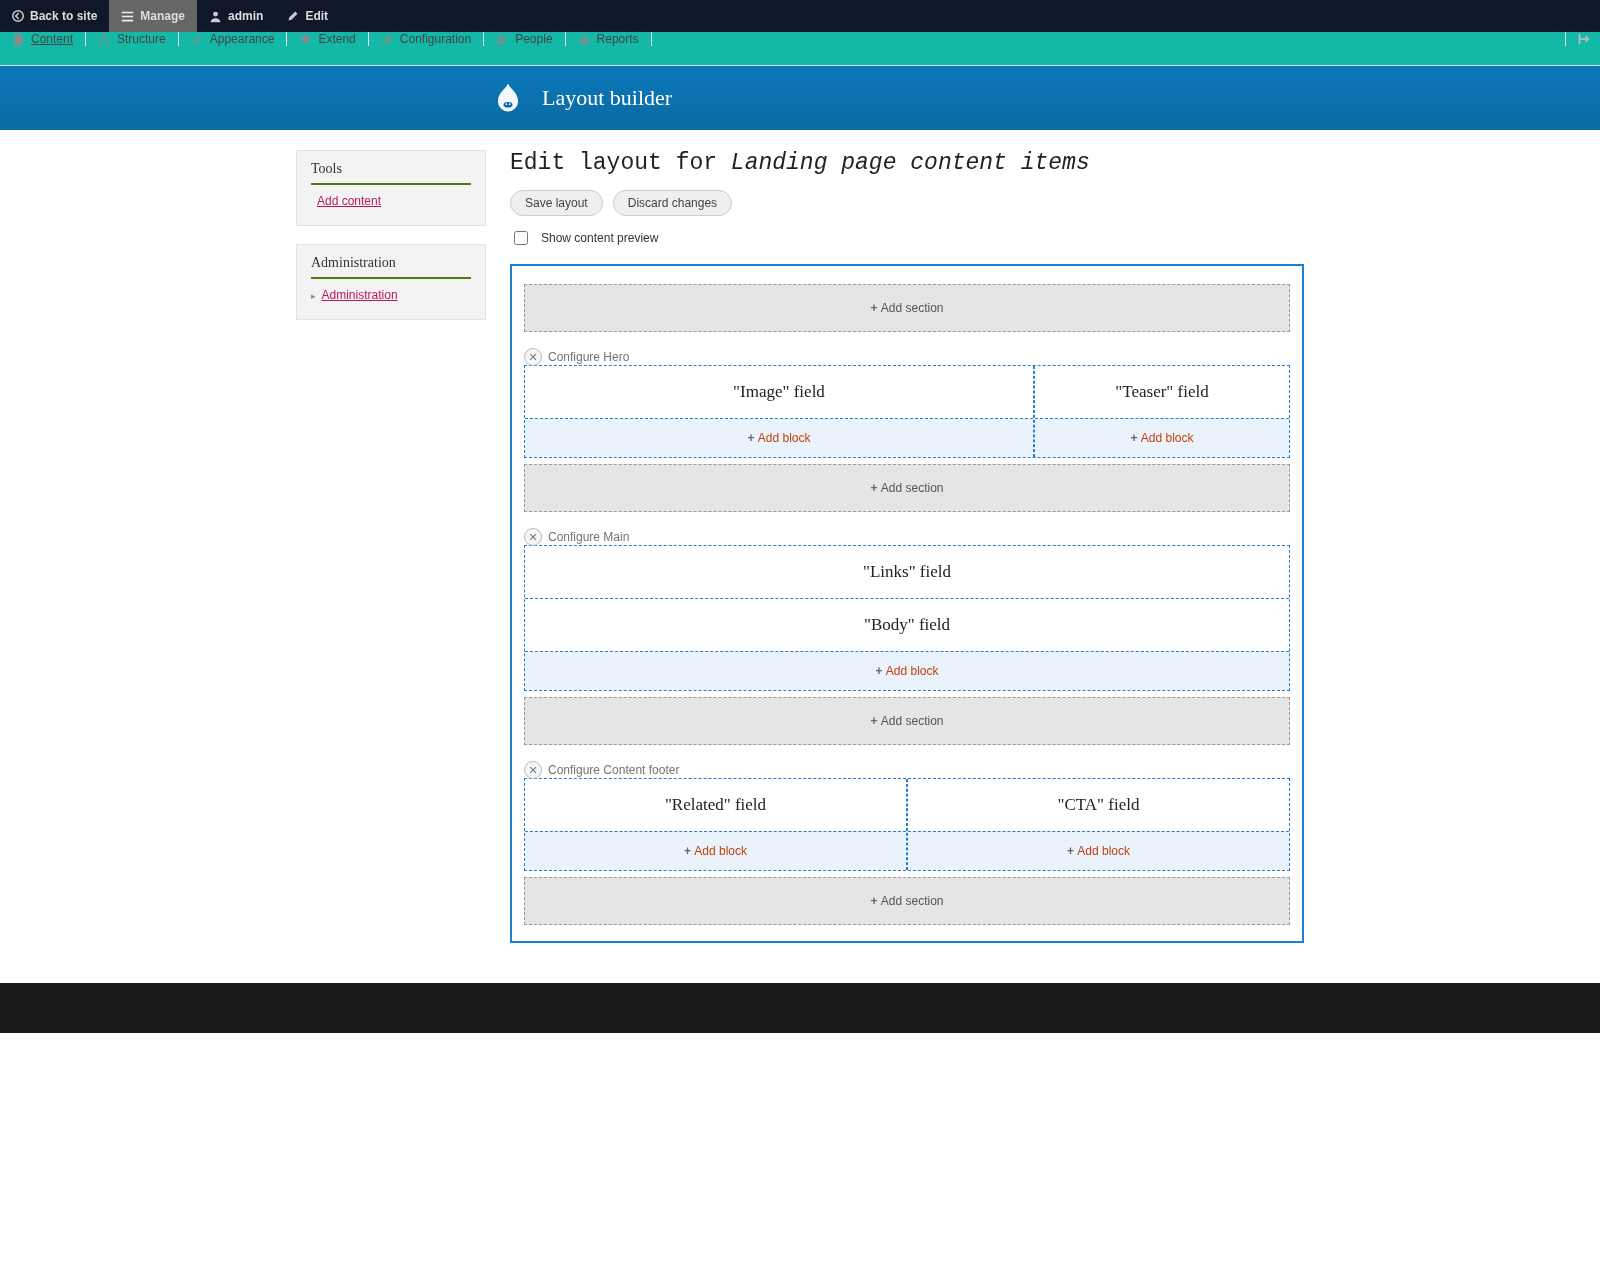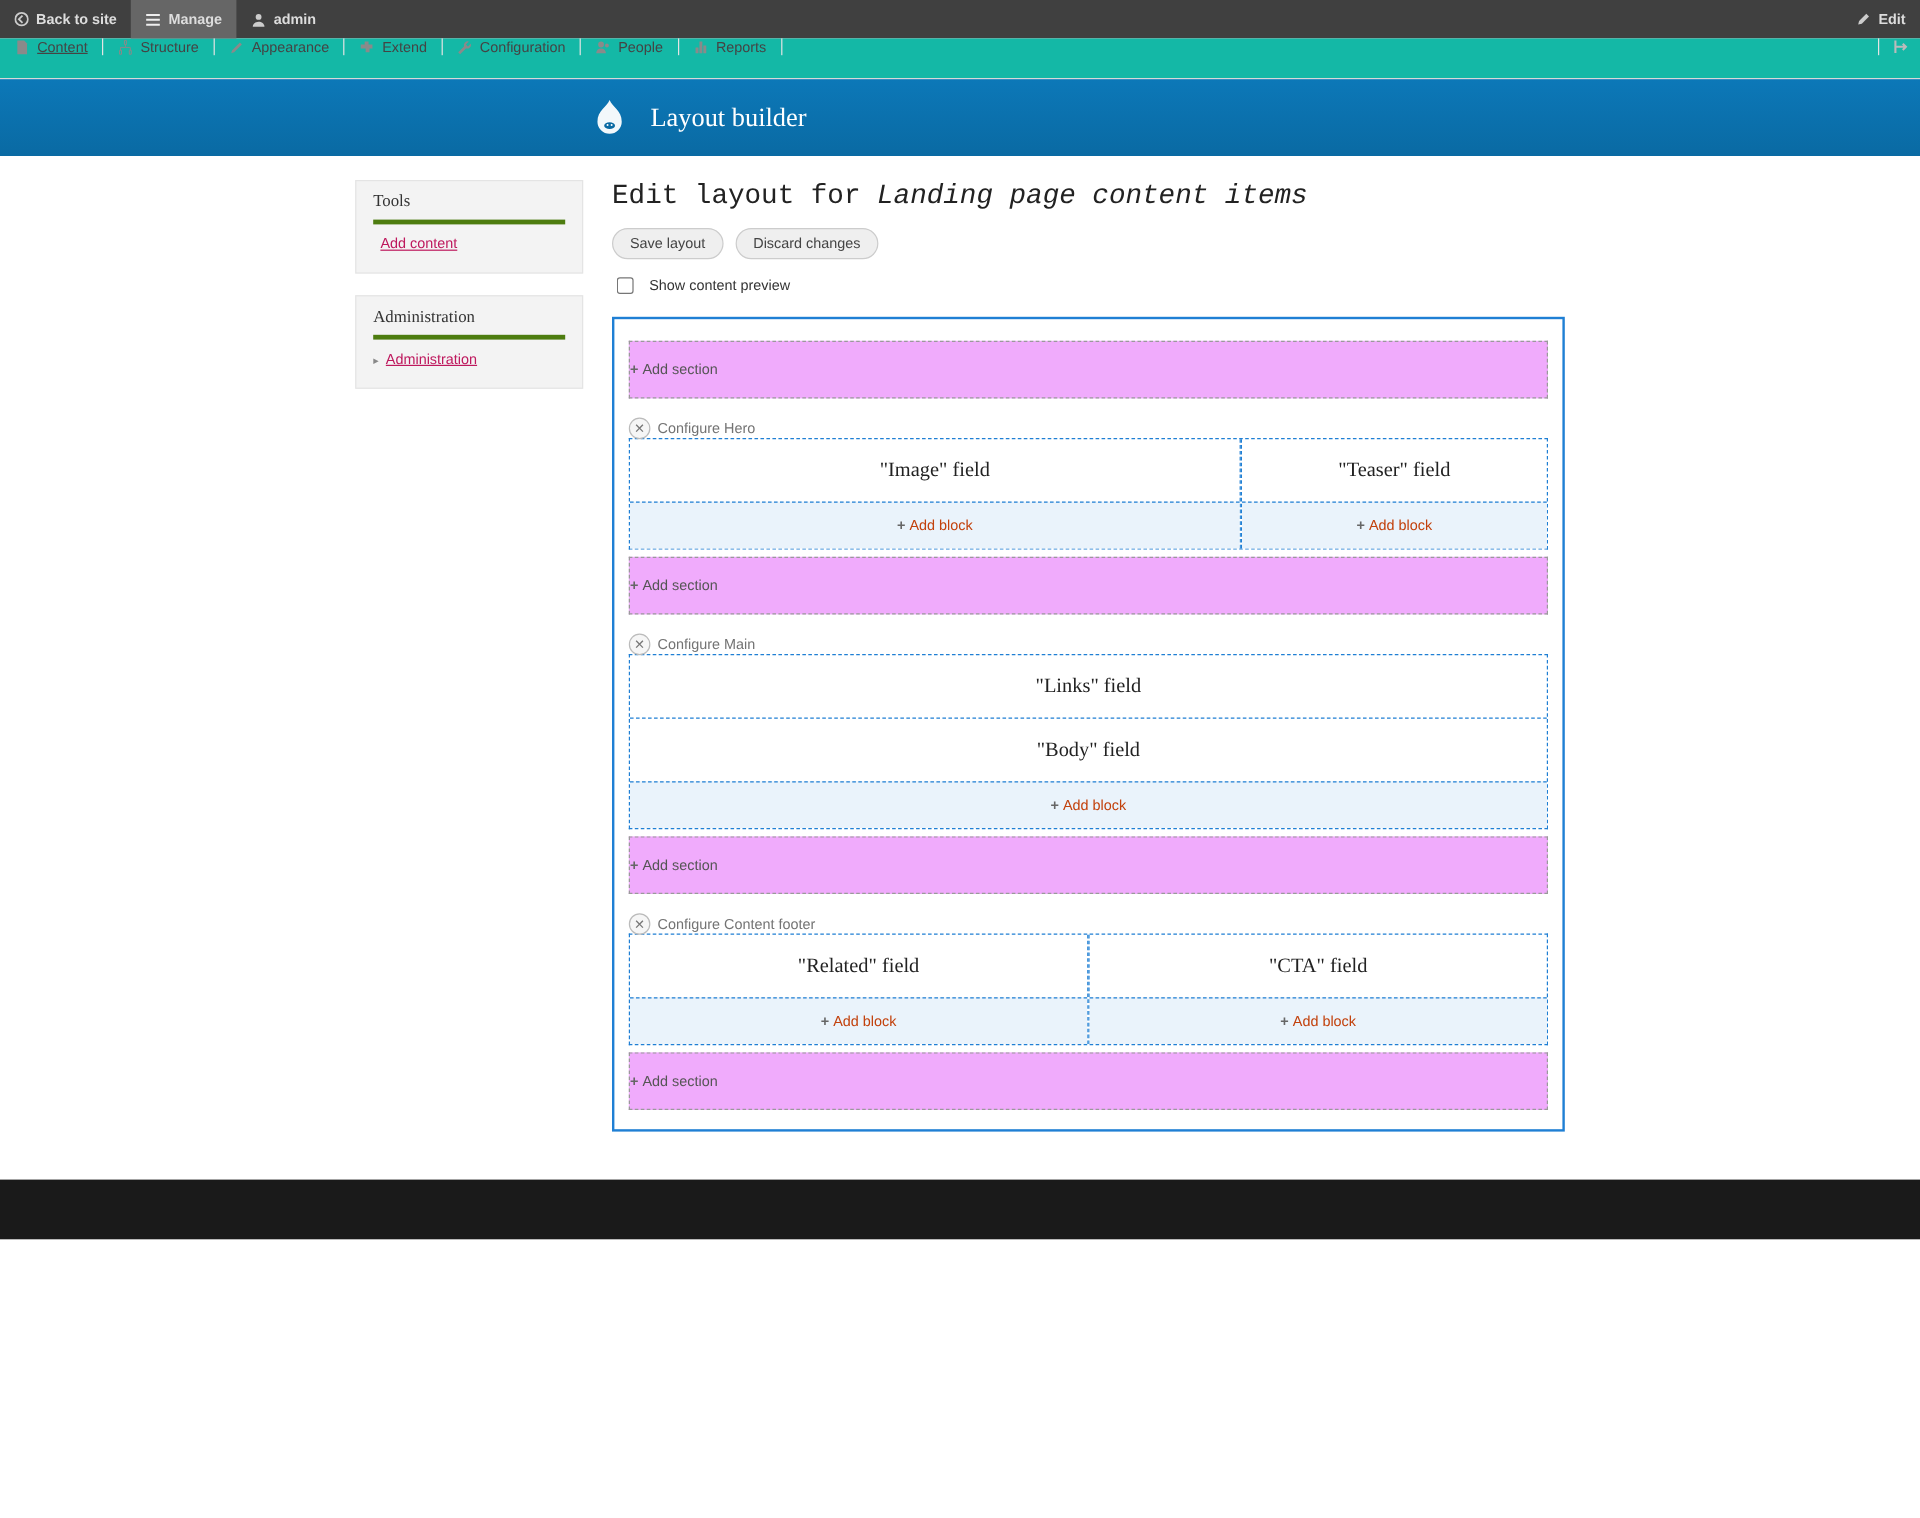"Back to site" .topbar { background: #404040 -> #0f172a; justify-content: space-between -> none }
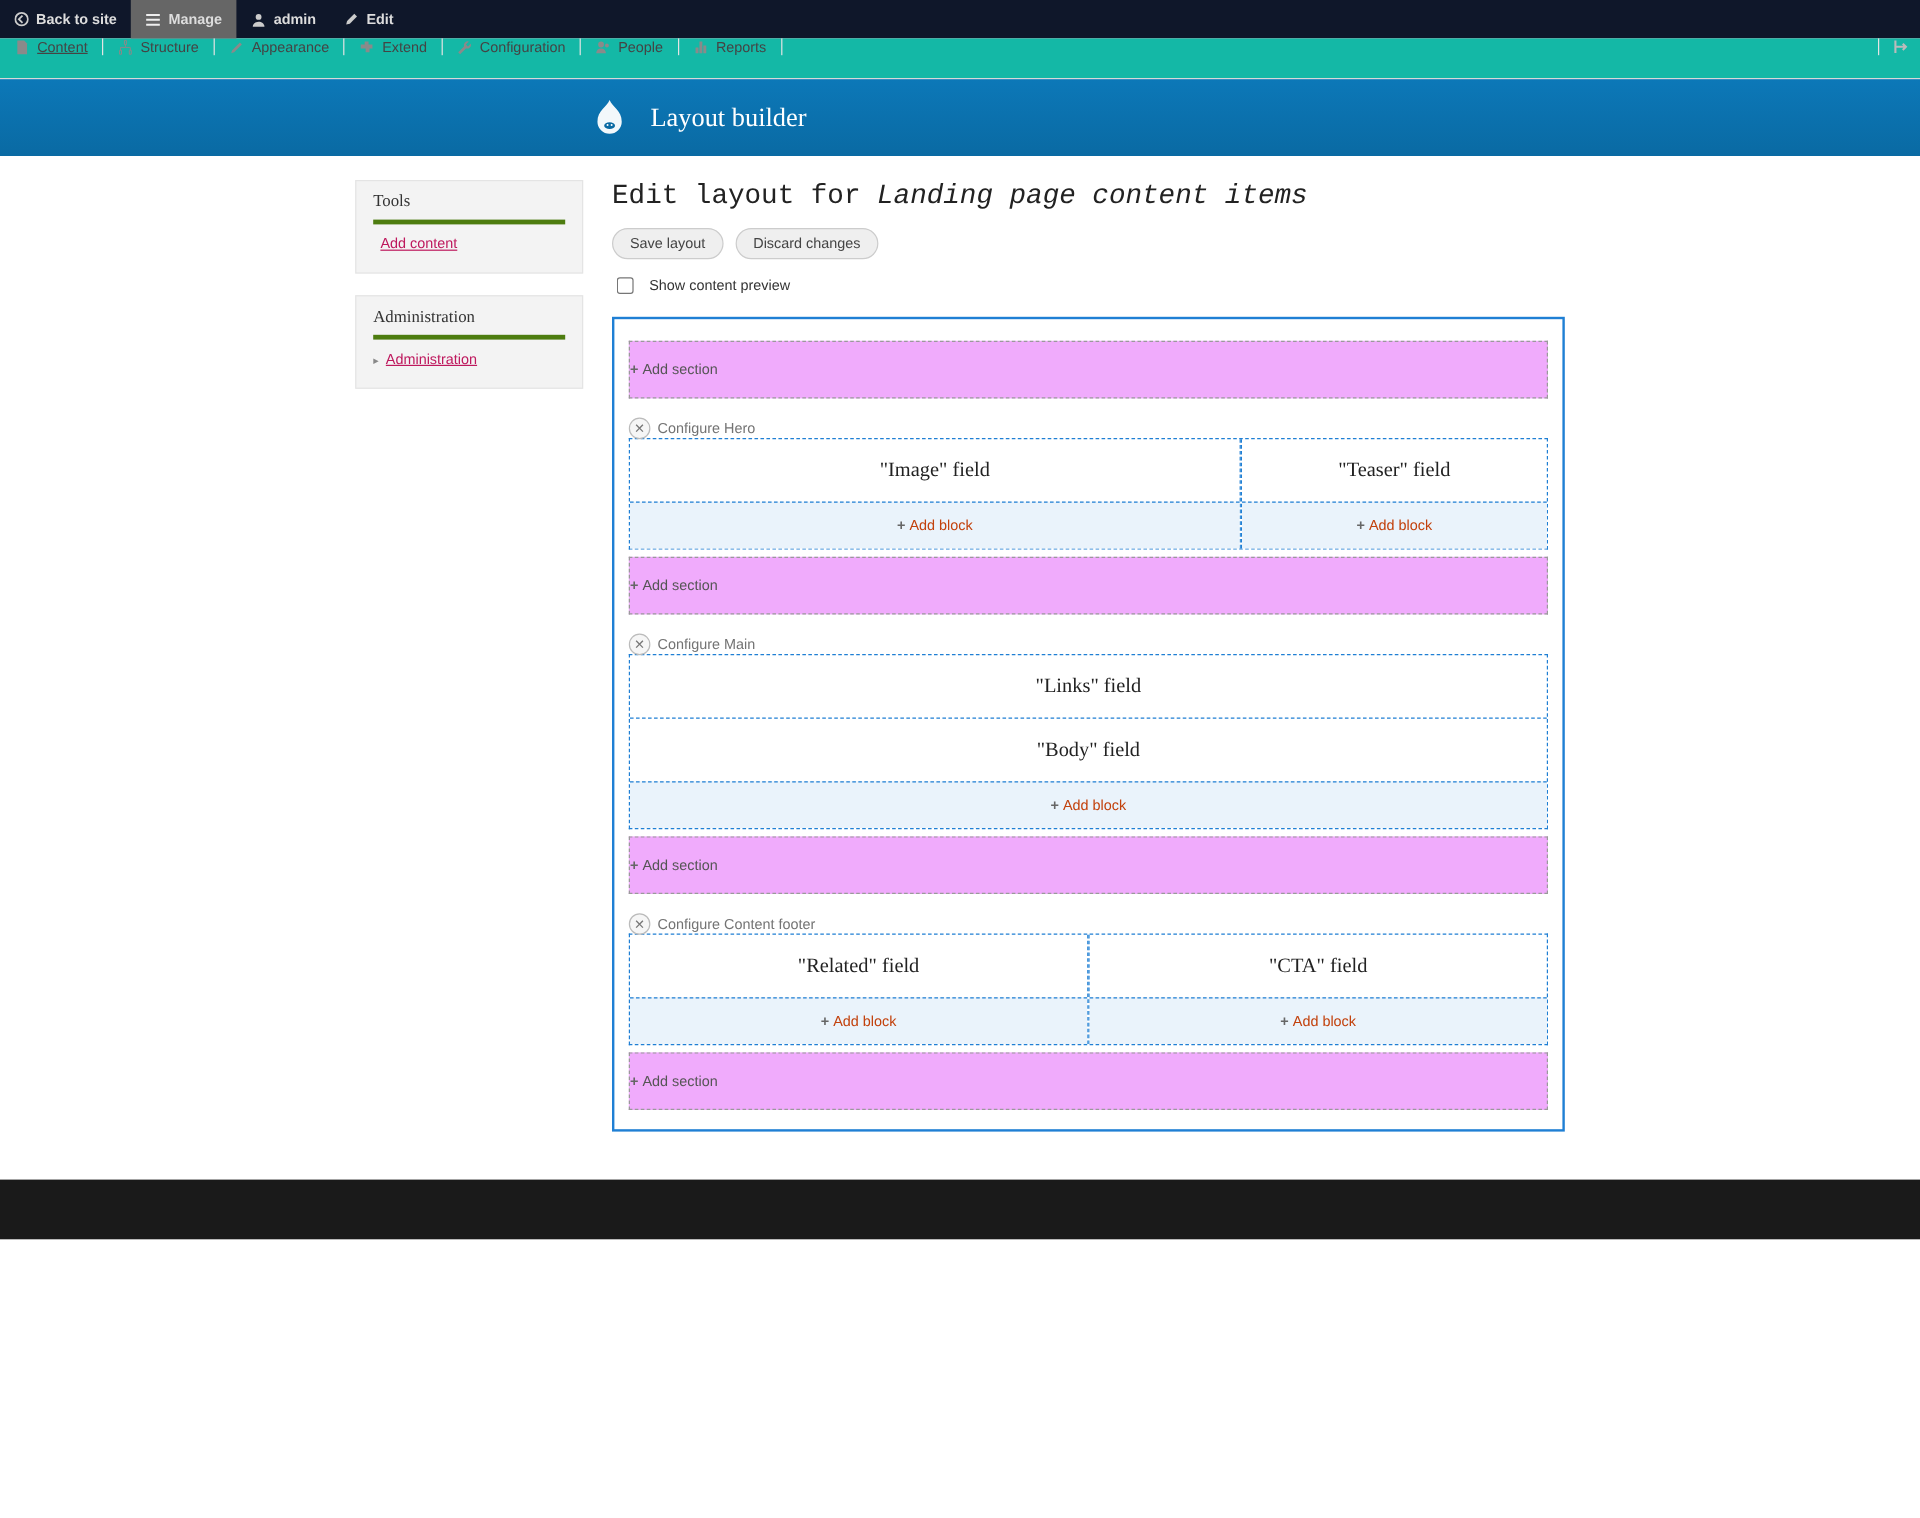"Tools" .side-block h3 { border-bottom: 4px solid #4d7c0f -> 2px solid #4d7c0f }
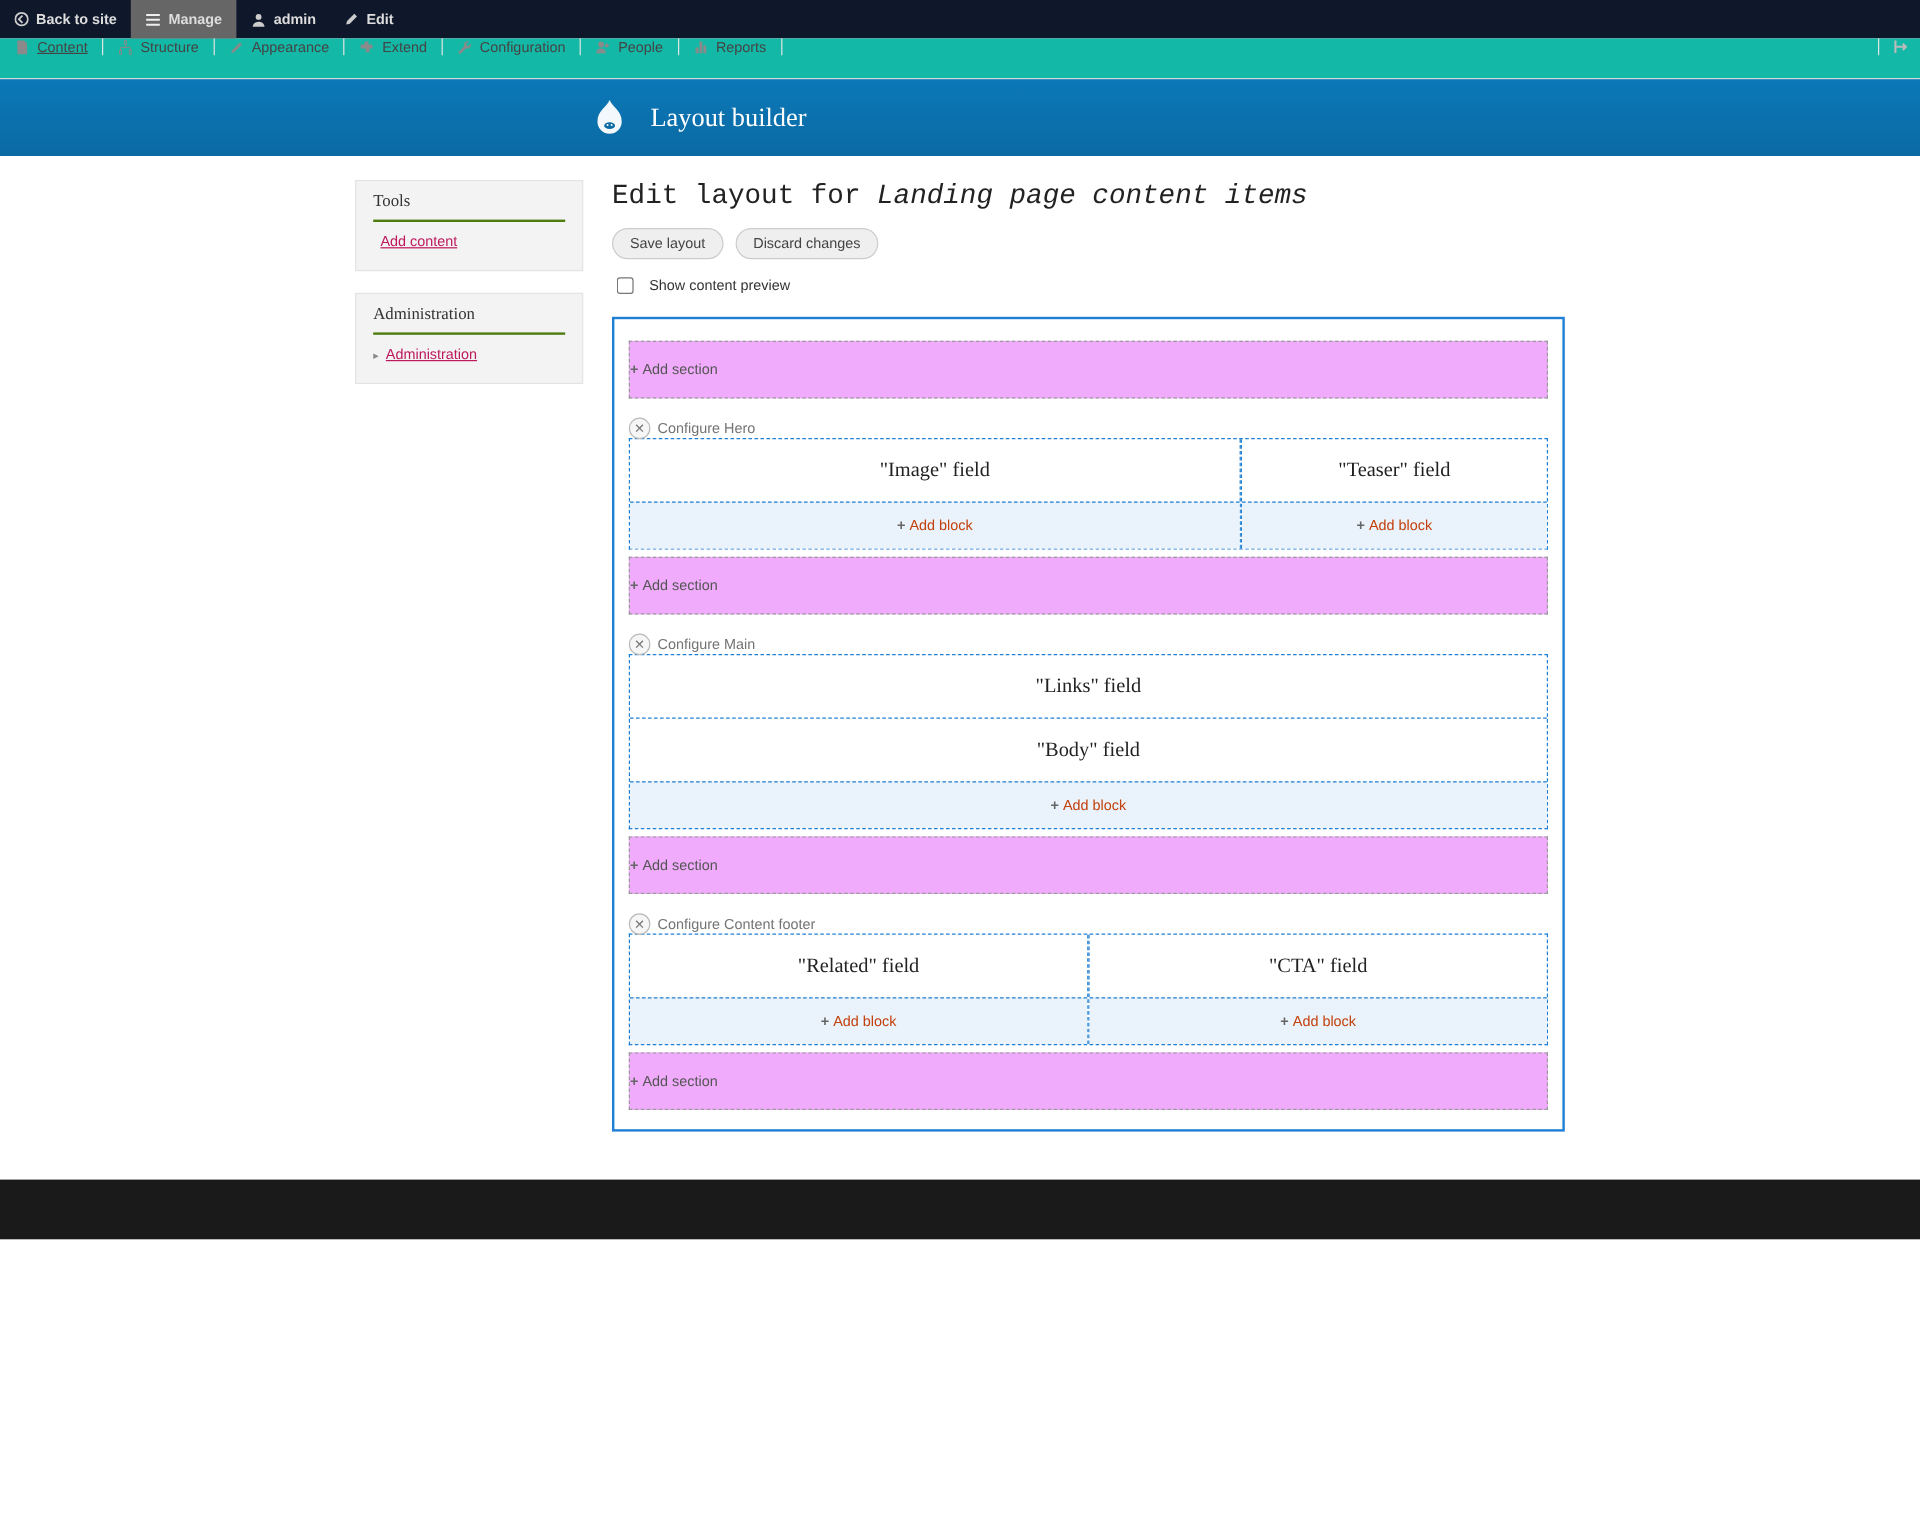"Add section" .add-section { background: #f0abfc -> #e5e5e5; text-align: left -> center }
